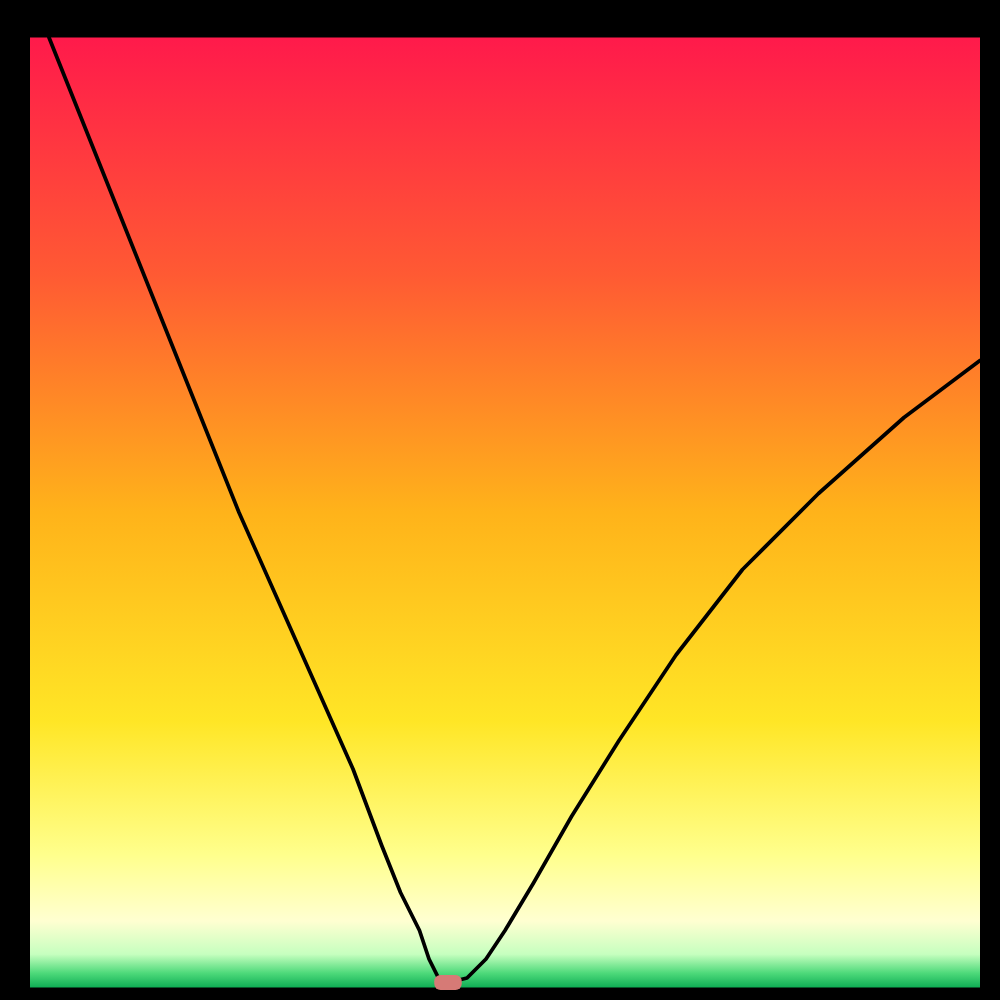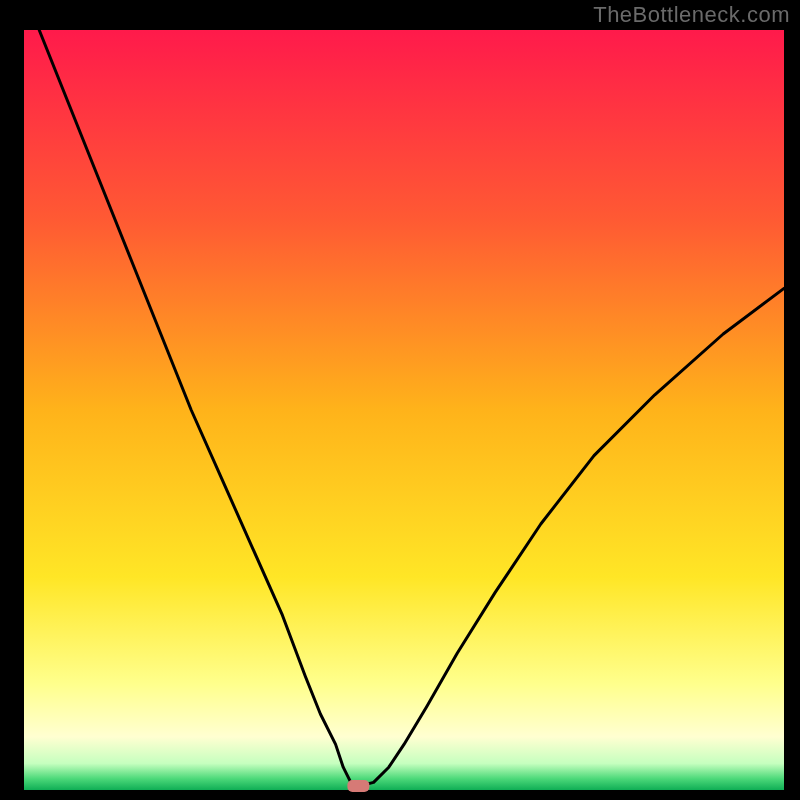"TheBottleneck.com" div.watermark { html: <div>TheBottleneck.com</div> -> none }
